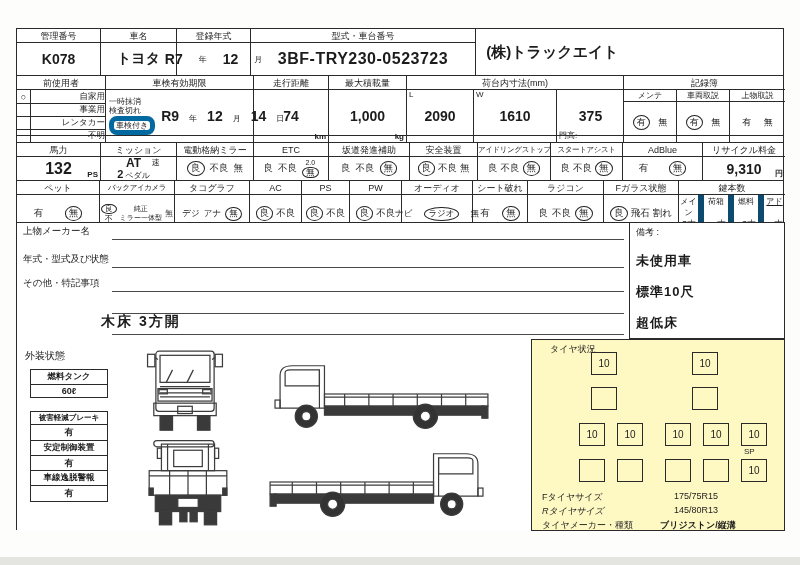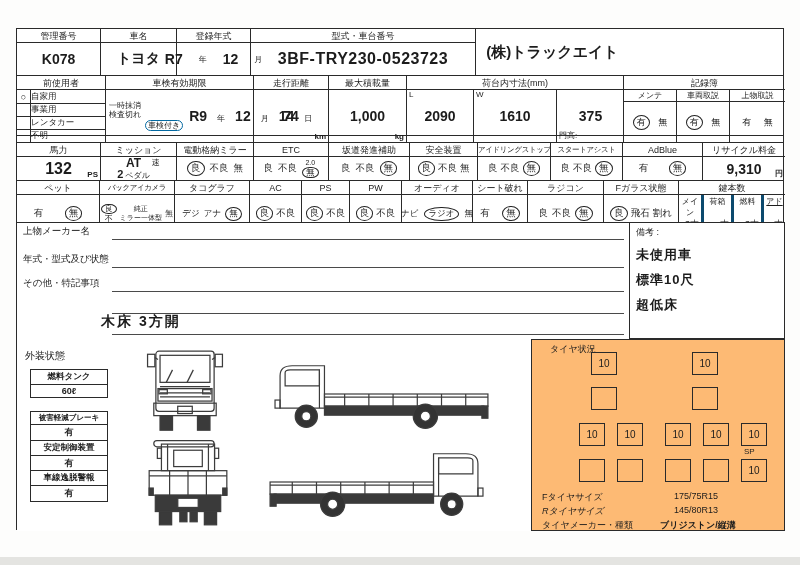"自家用" .ownLbl { text-align: left -> right }
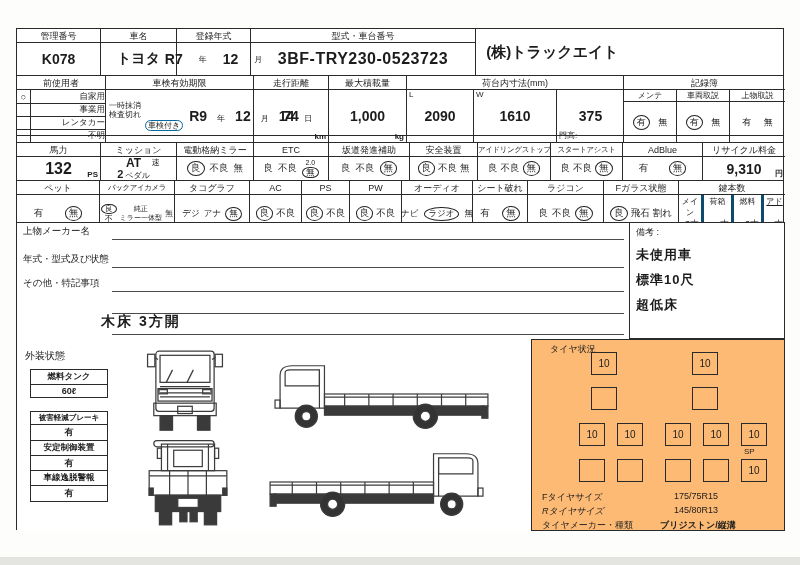"車検付き" .oval { border: 1px solid #0369a1 -> 5px solid #0369a1; margin-left: 36px -> none }
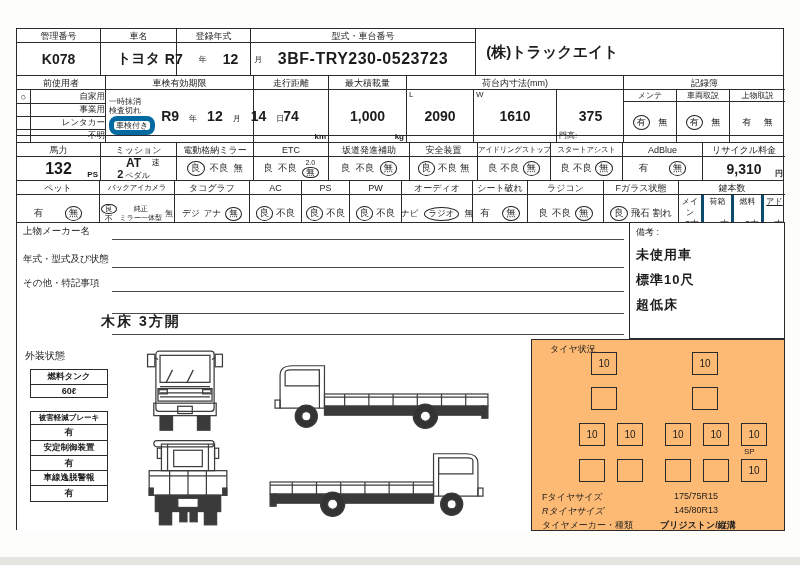"メイン" .keyCell { border-right: 3px solid #0c4a6e -> 6px solid #0c4a6e }
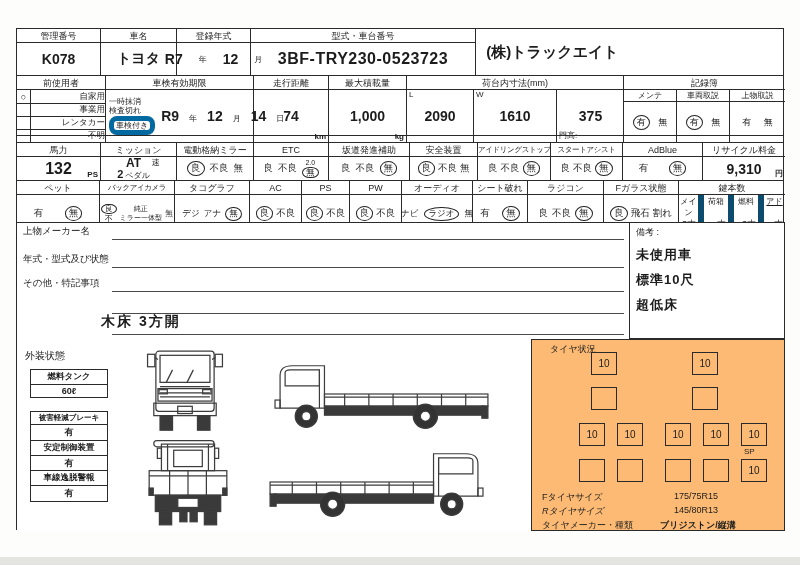"ナビ" div.v { gap: 6px -> 12px }
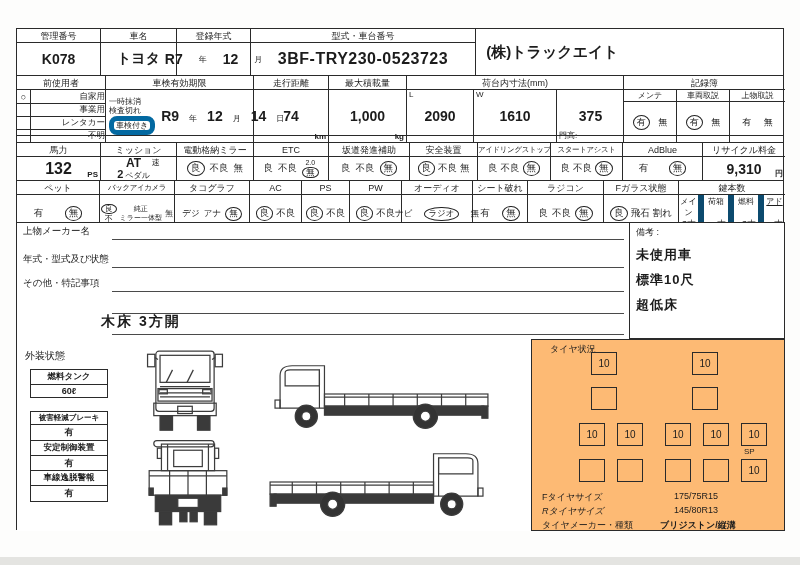"未使用車" #remarks .rLine { margin-top: 7px -> 13px }
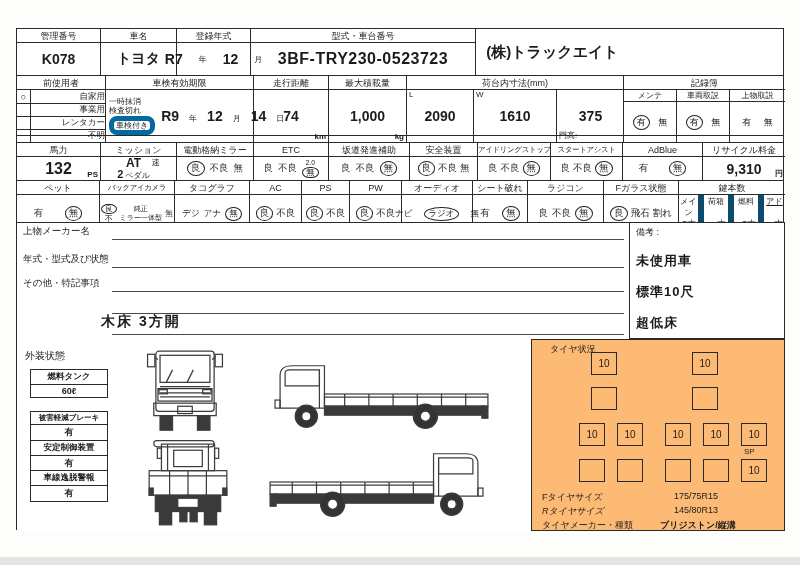"タイヤ状況" #tirePanel { background: #fdba74 -> #fef9c3 }
